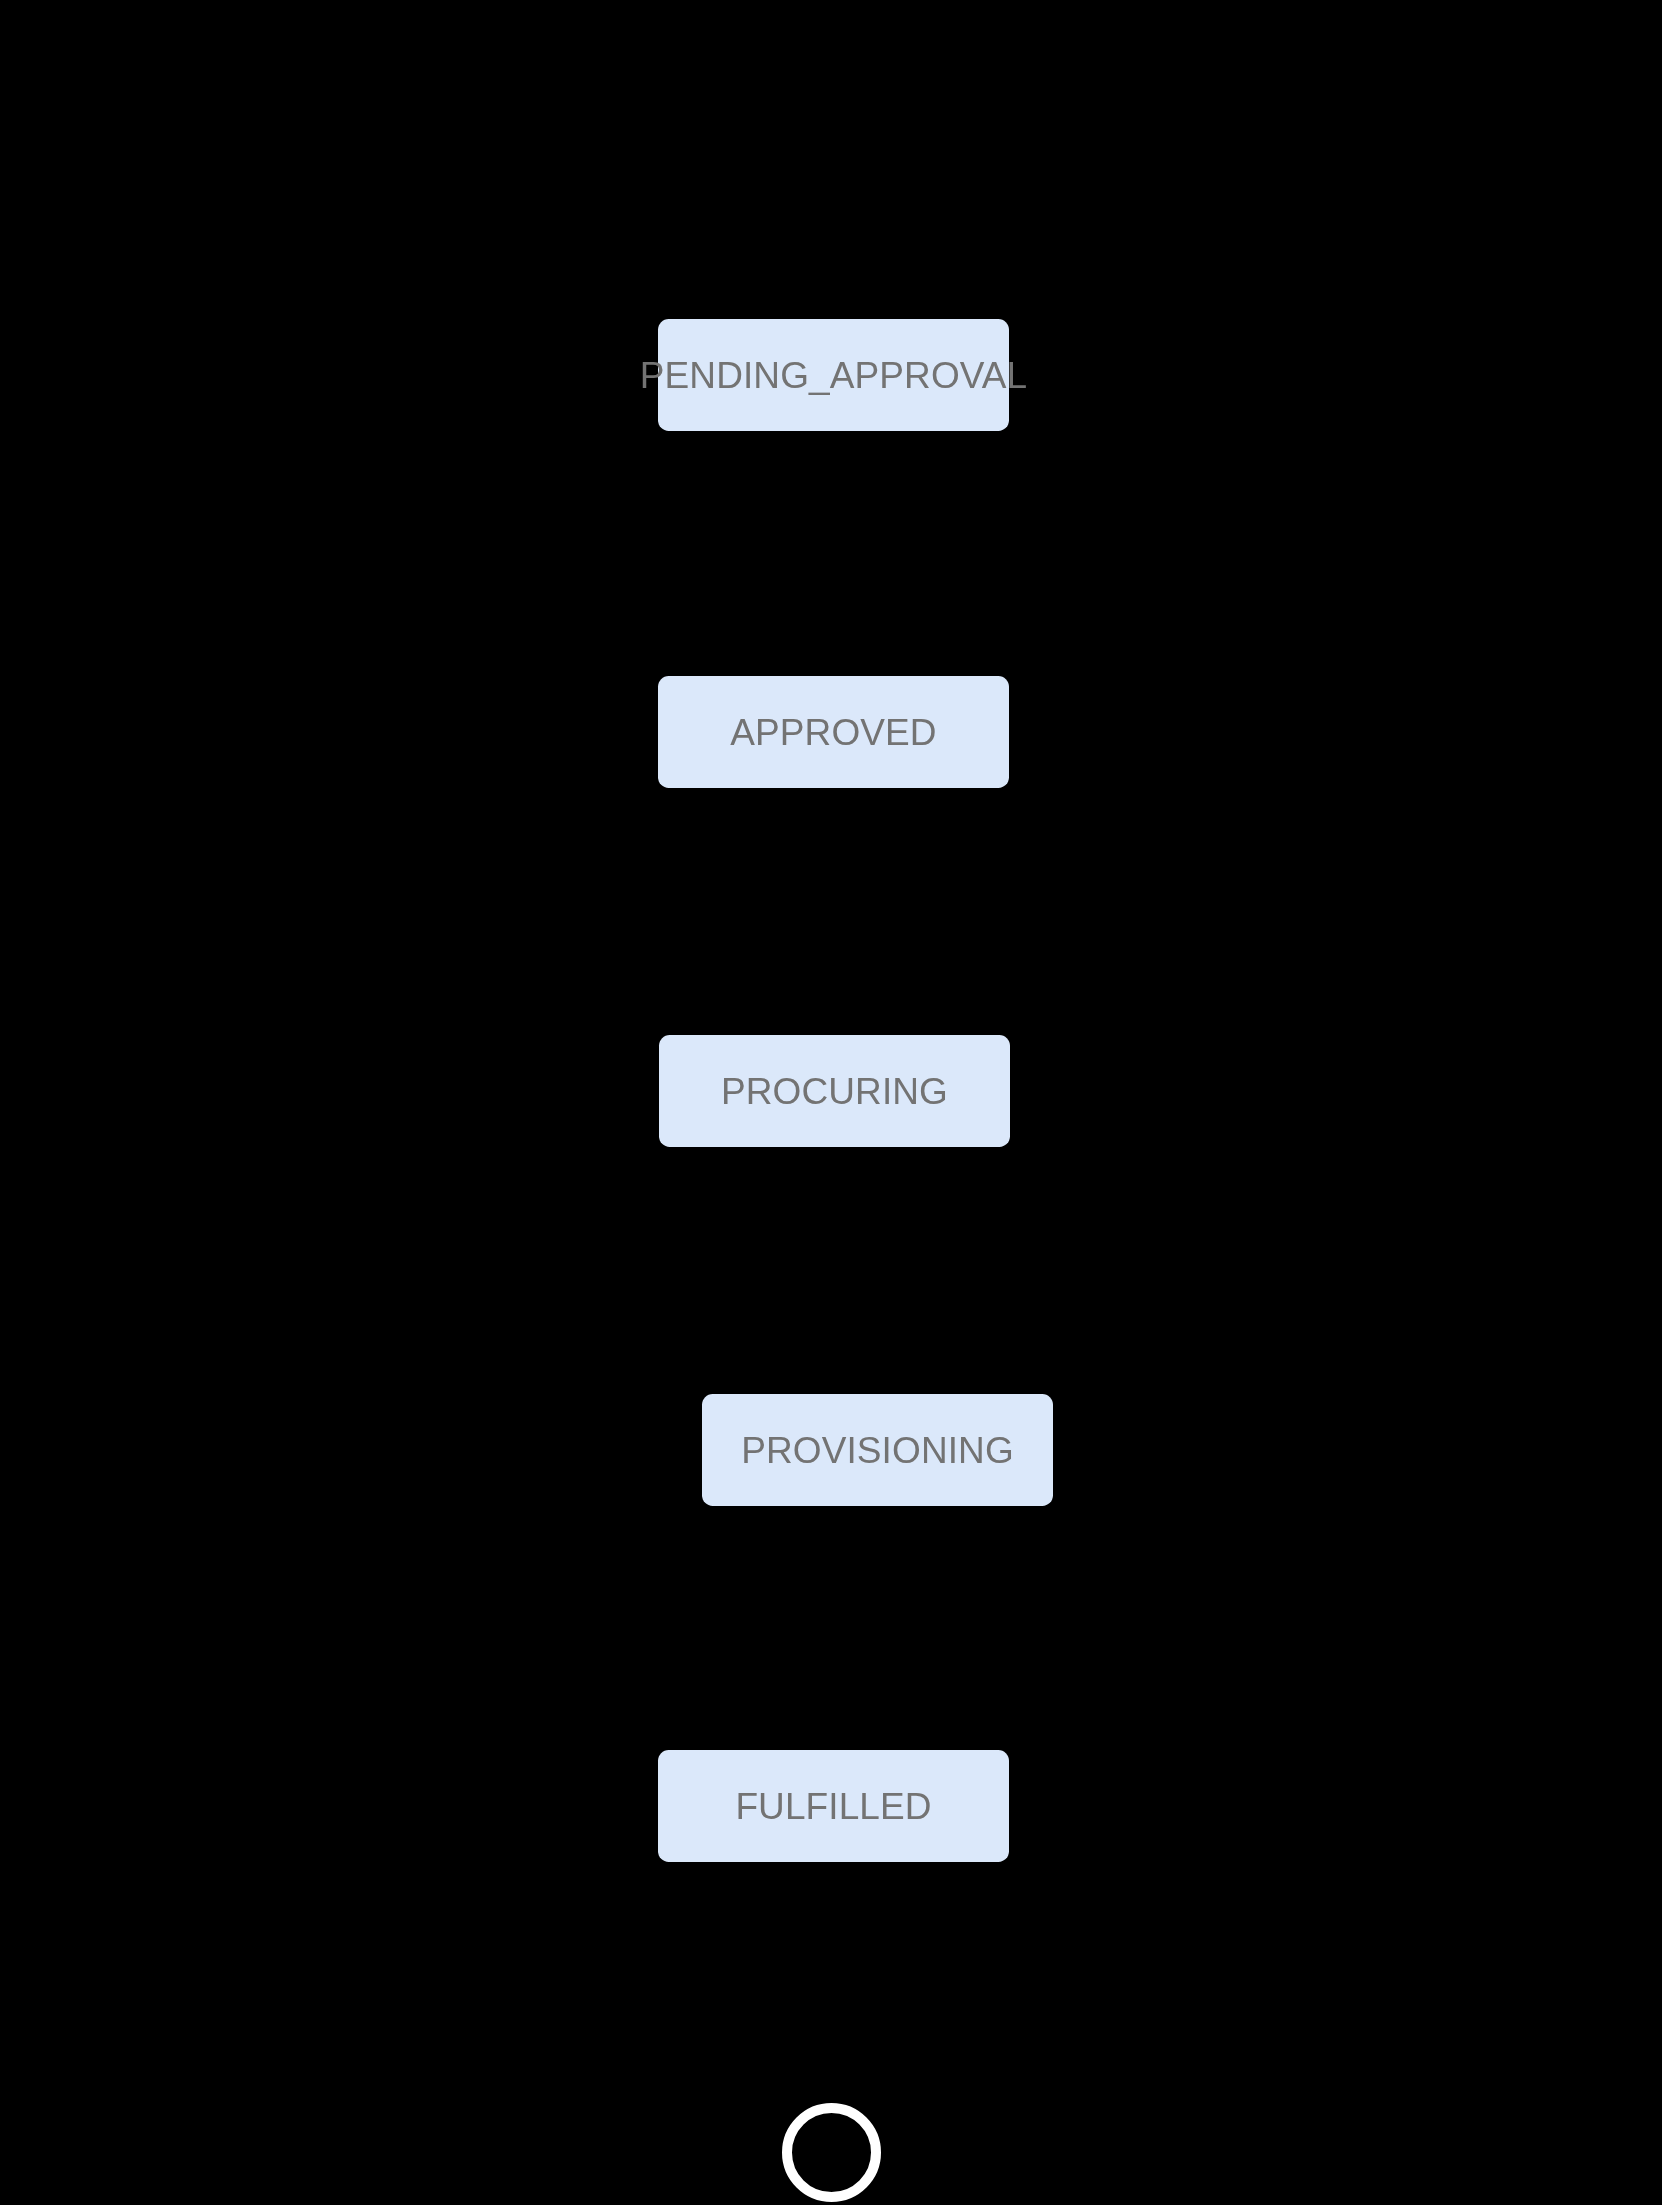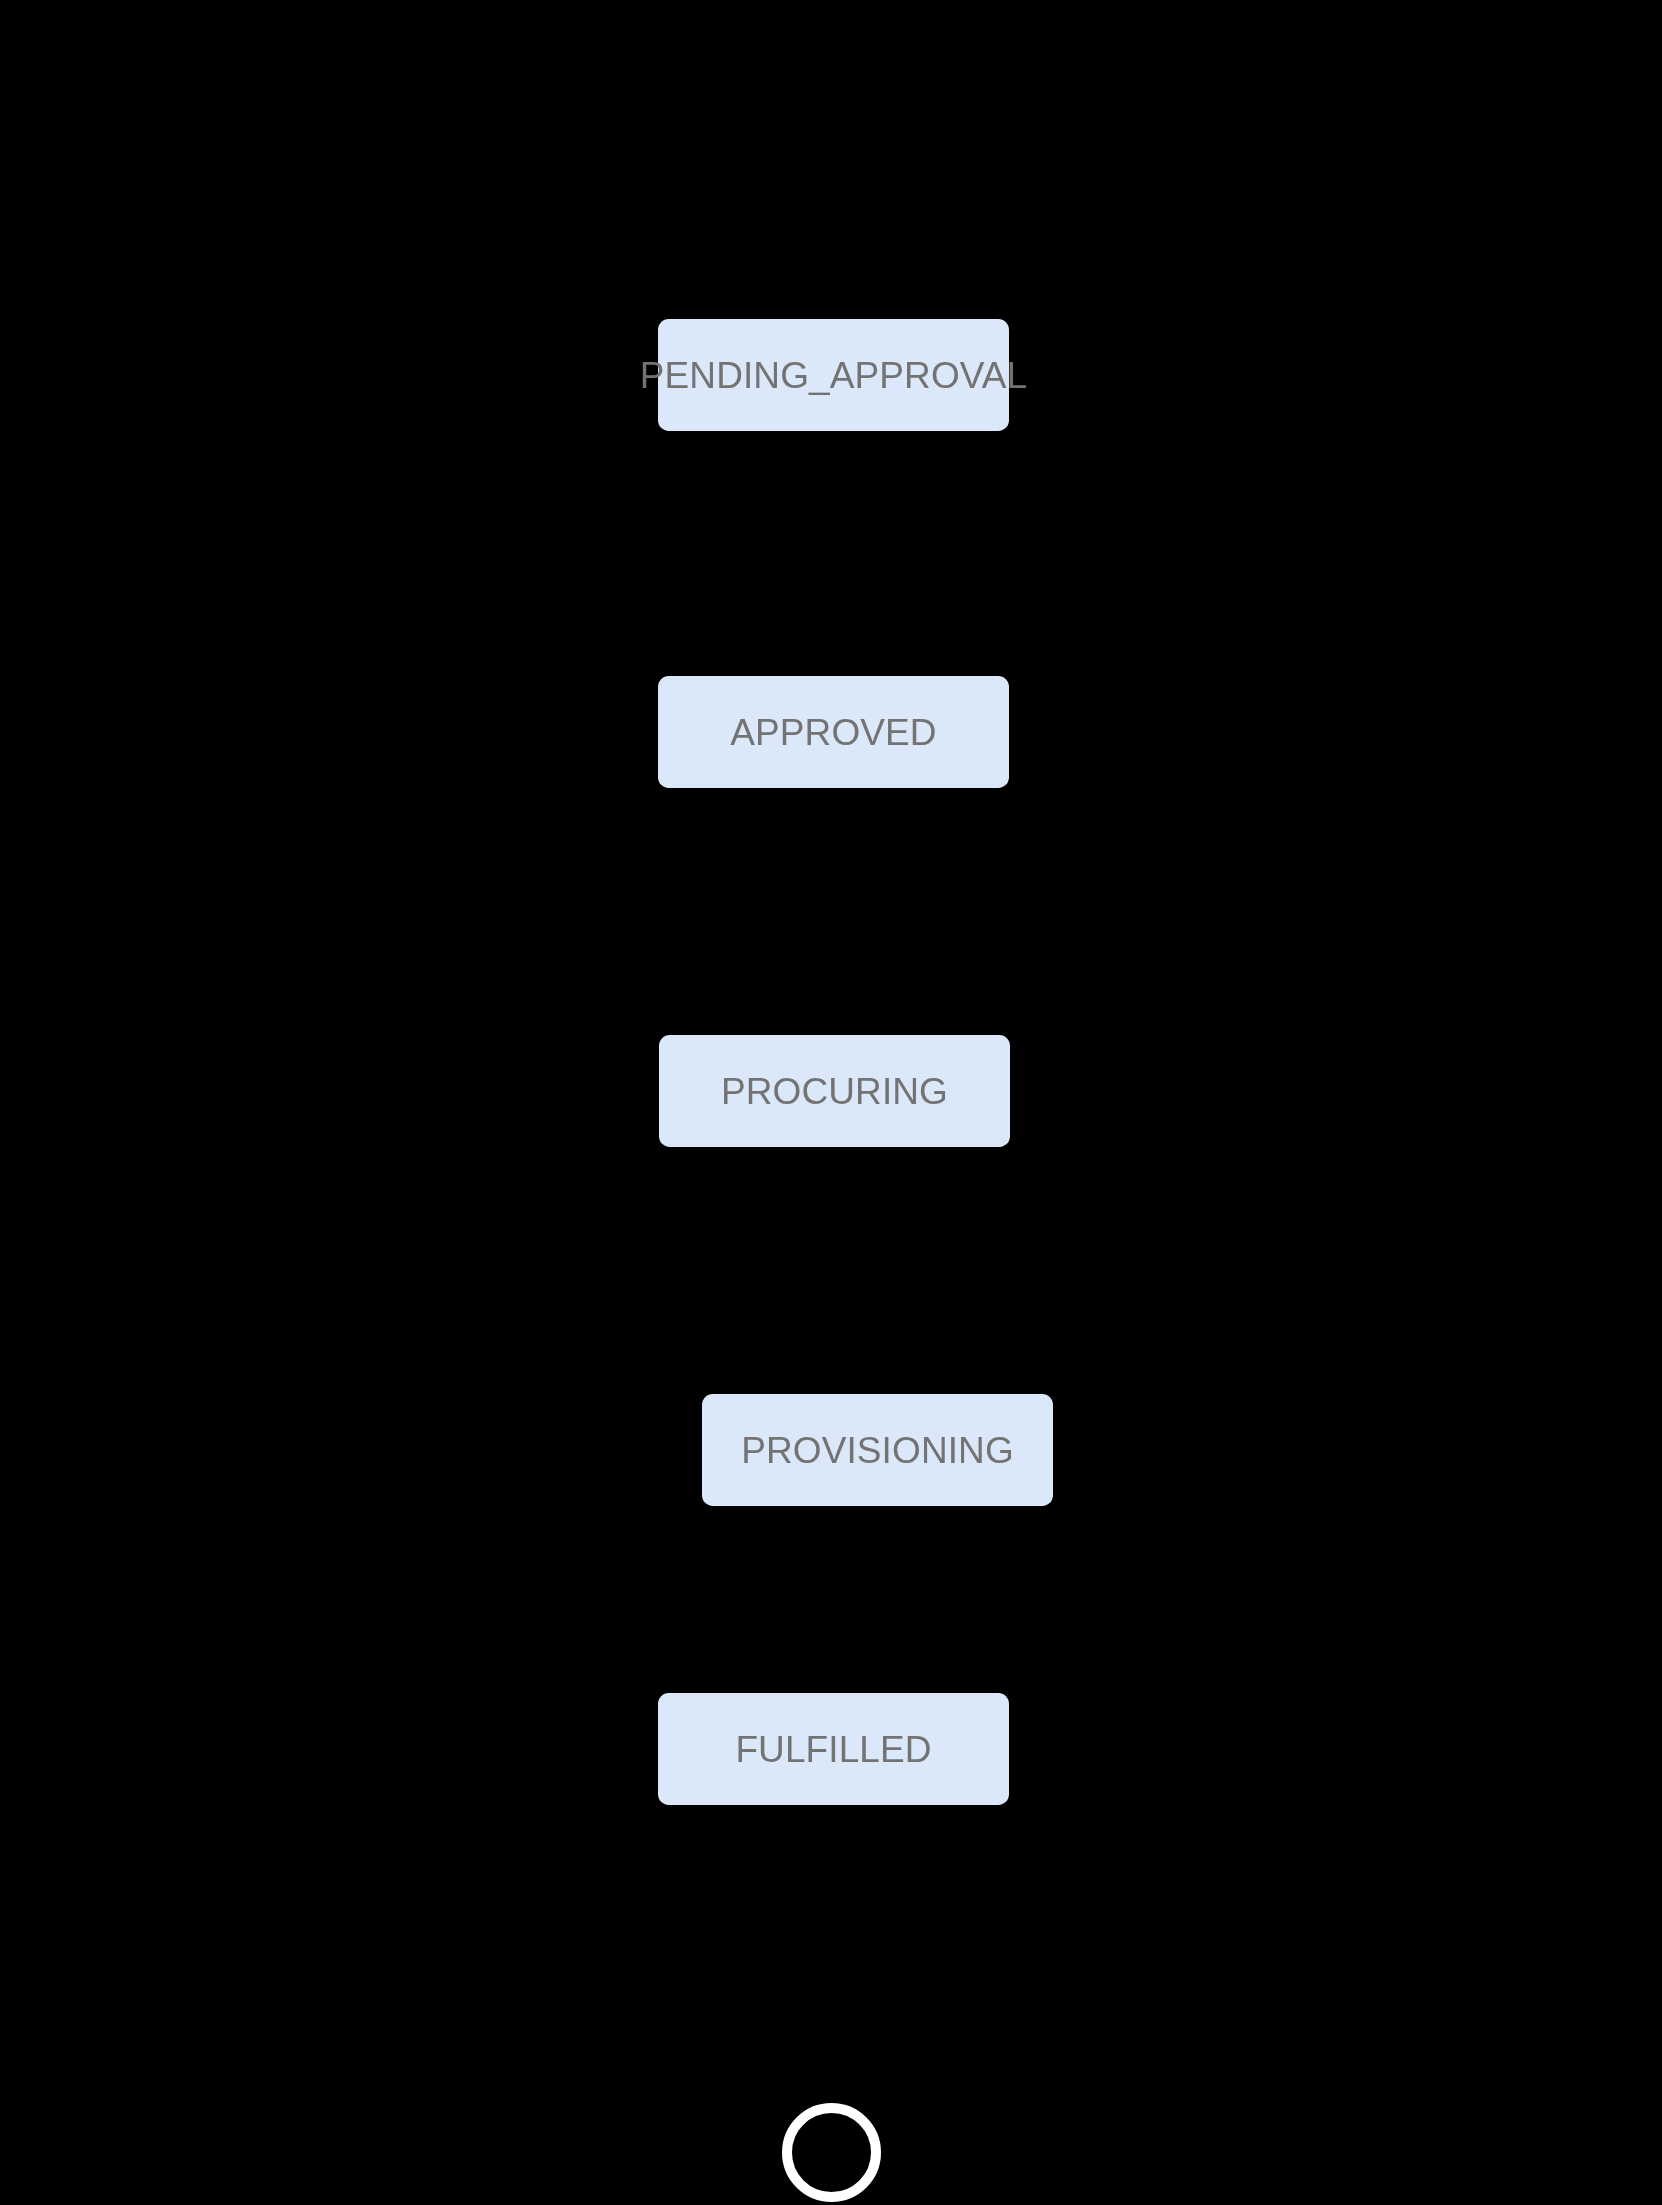"FULFILLED" div.state-node { top: 1693px -> 1750px }
